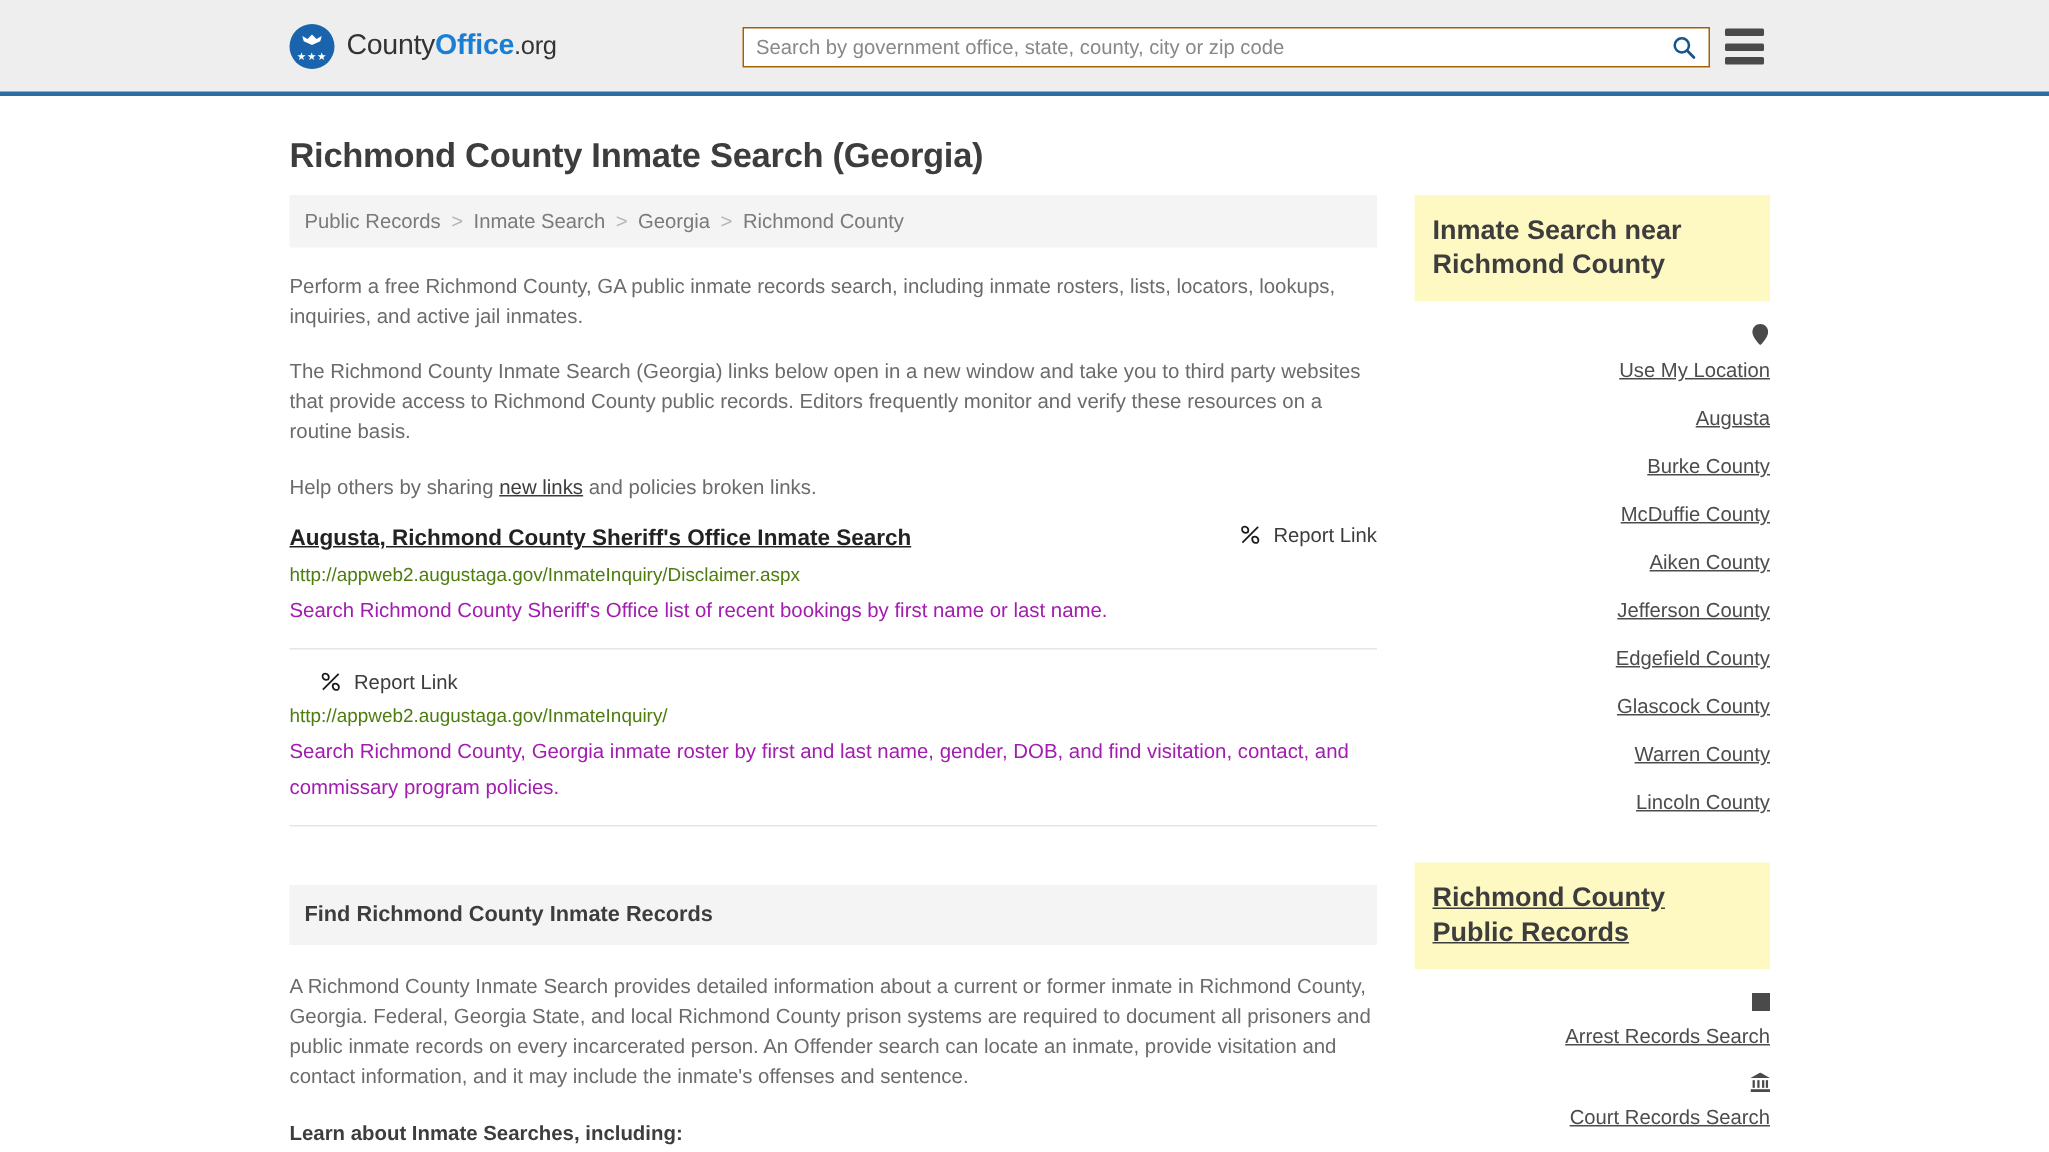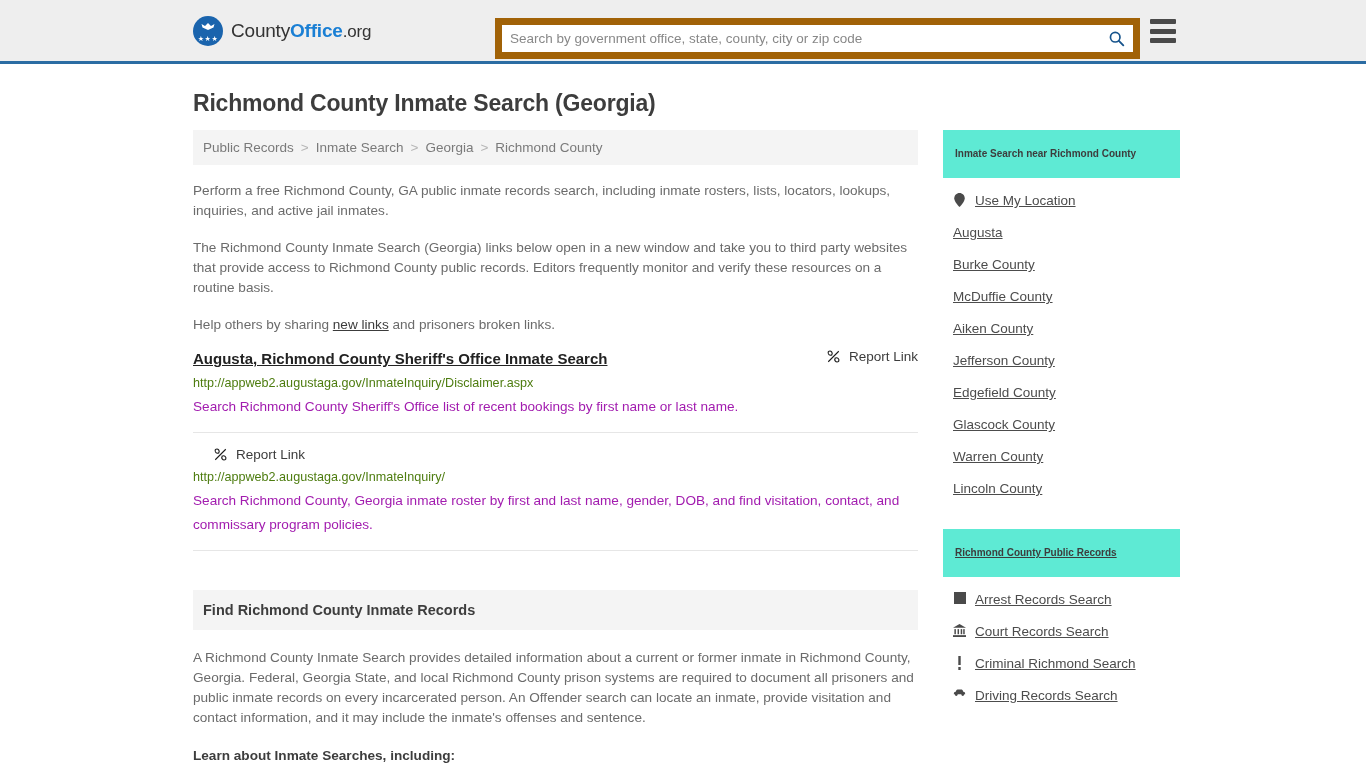"Search by government office, state," .search-wrap { border: 7px solid #a16207 -> 1px solid #a16207; height: 41px -> 27px }
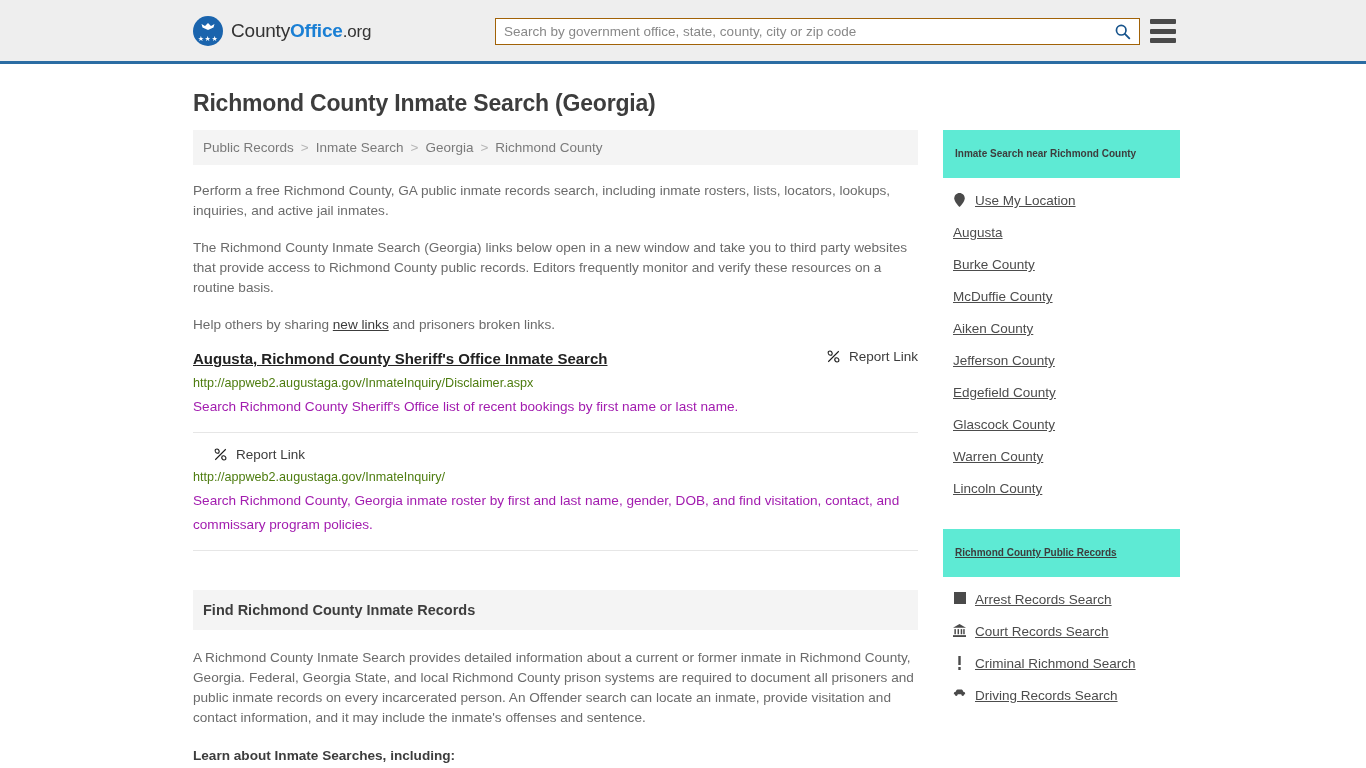"Inmate Search near Richmond County" .side-box-head { background: #5eead4 -> #fef9c3; font-size: 10px -> 18px }
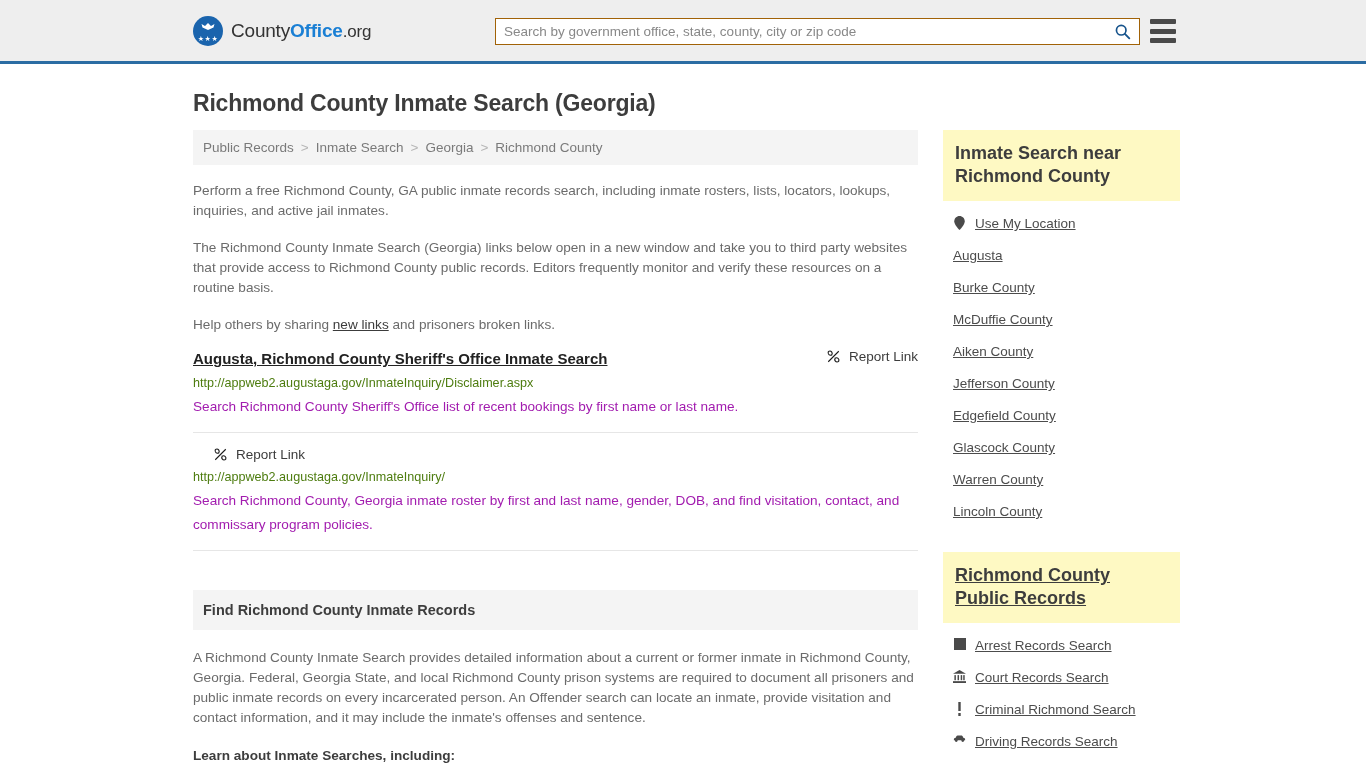"Use My Location" .side-link-row { align-items: flex-start -> flex-end; flex-direction: none -> column }
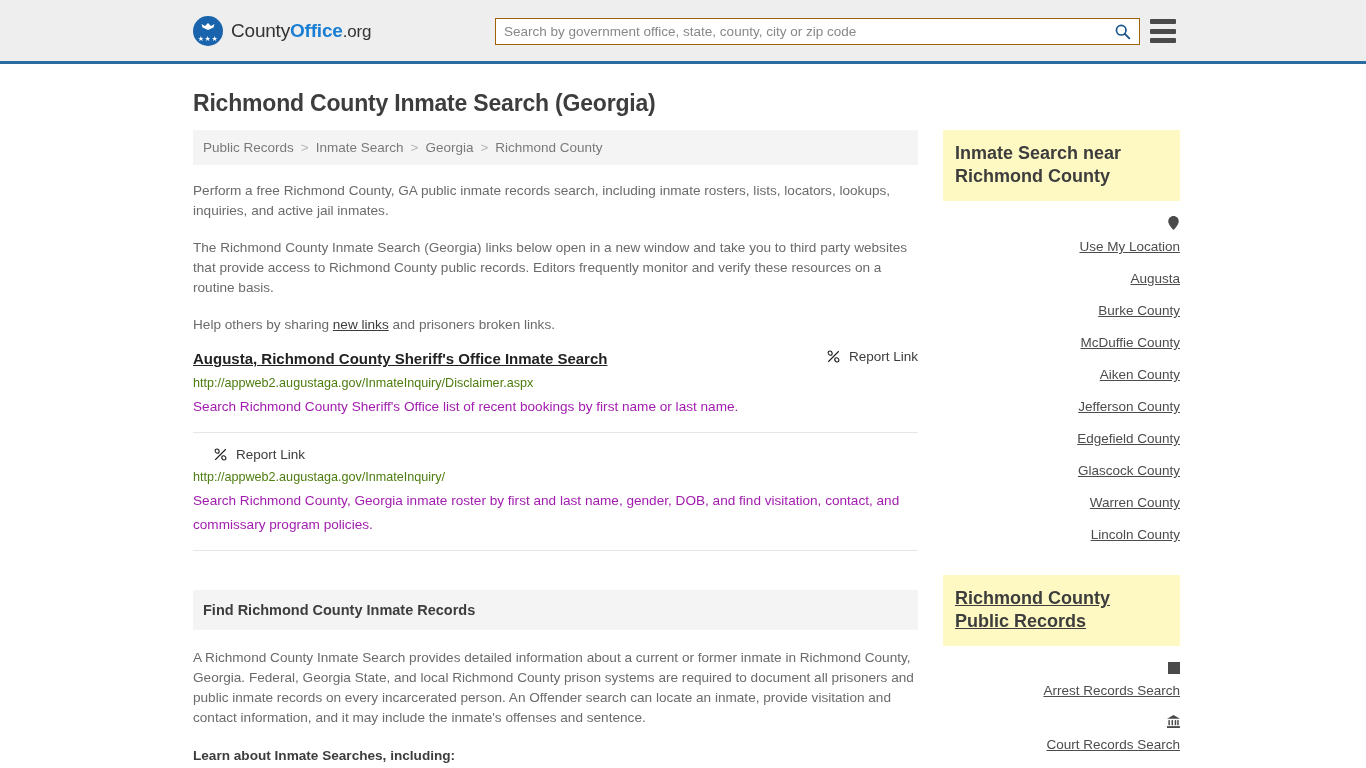"and prisoners broken links." span { text: prisoners -> policies }
